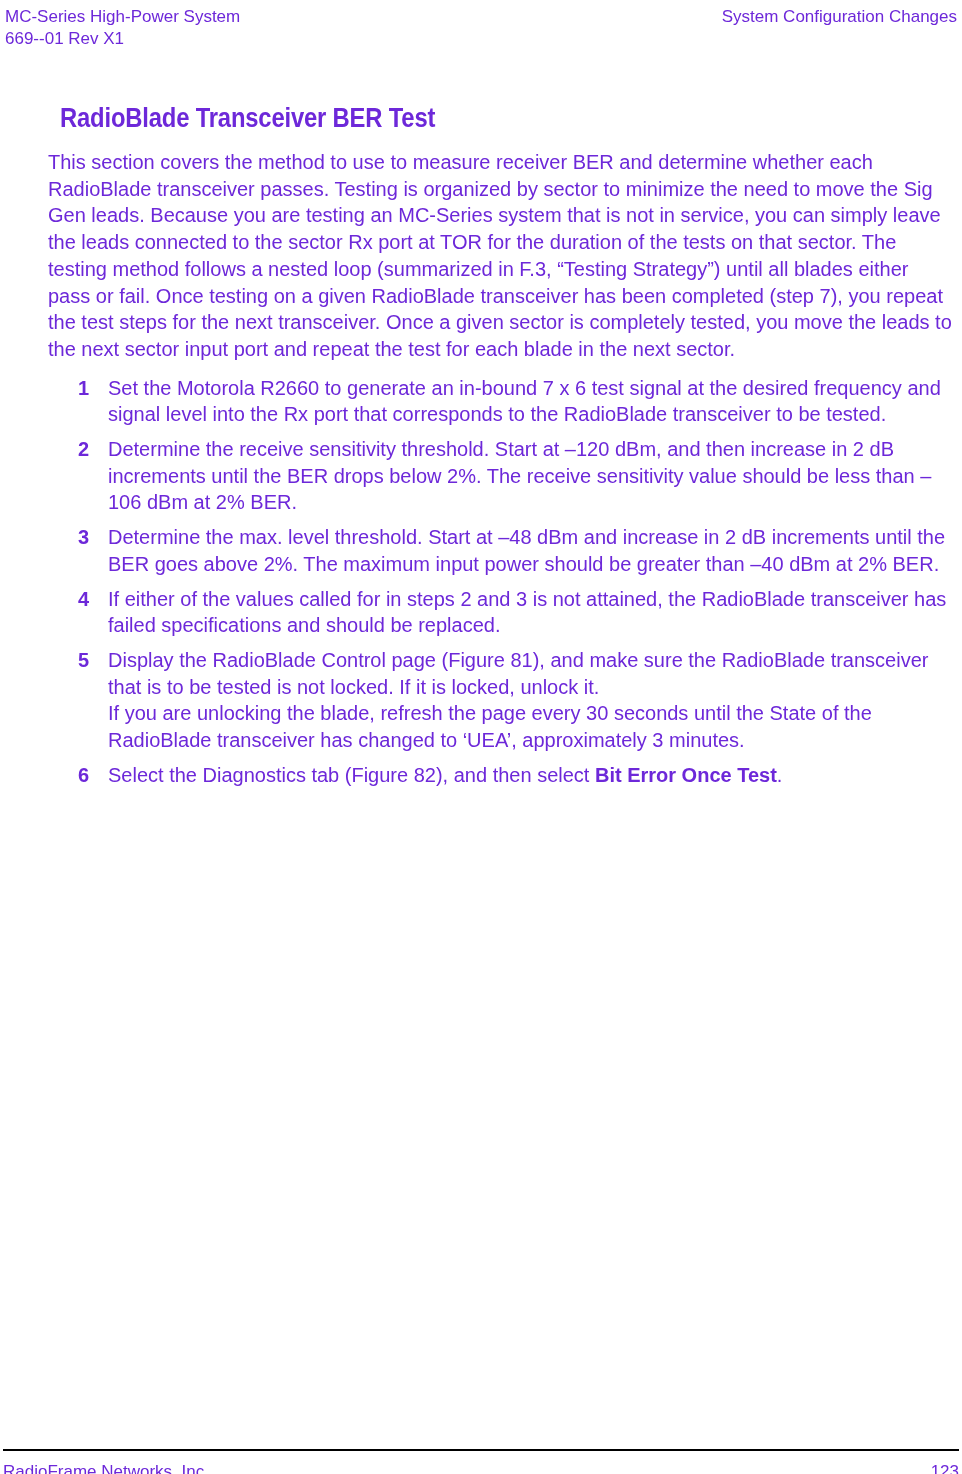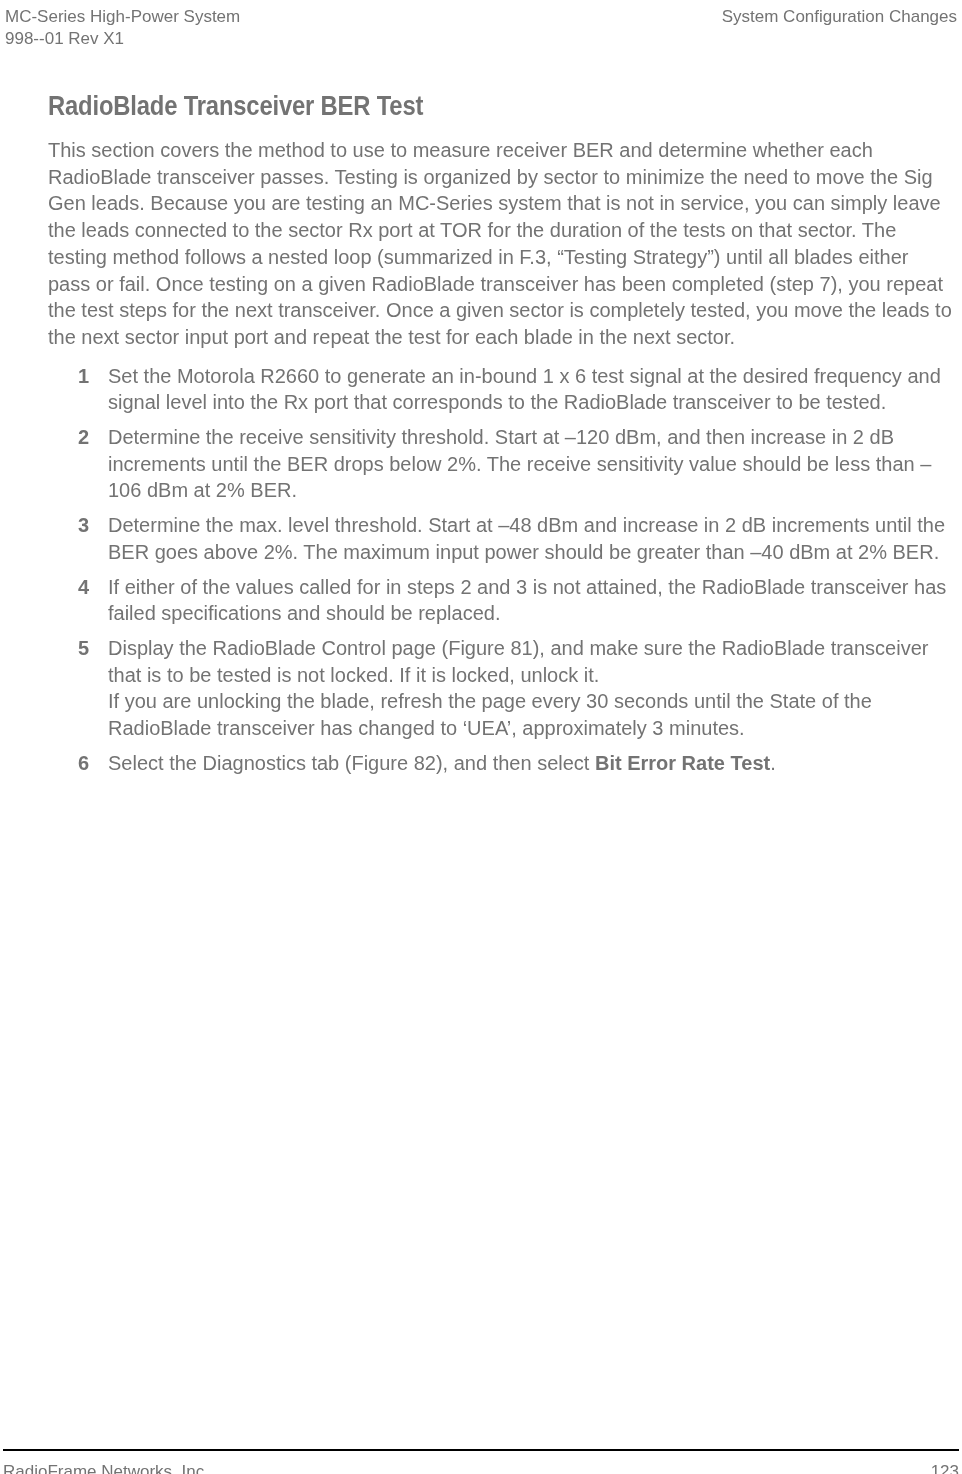"MC-Series High-Power System" .page { color: #737373 -> #6d28d9 }
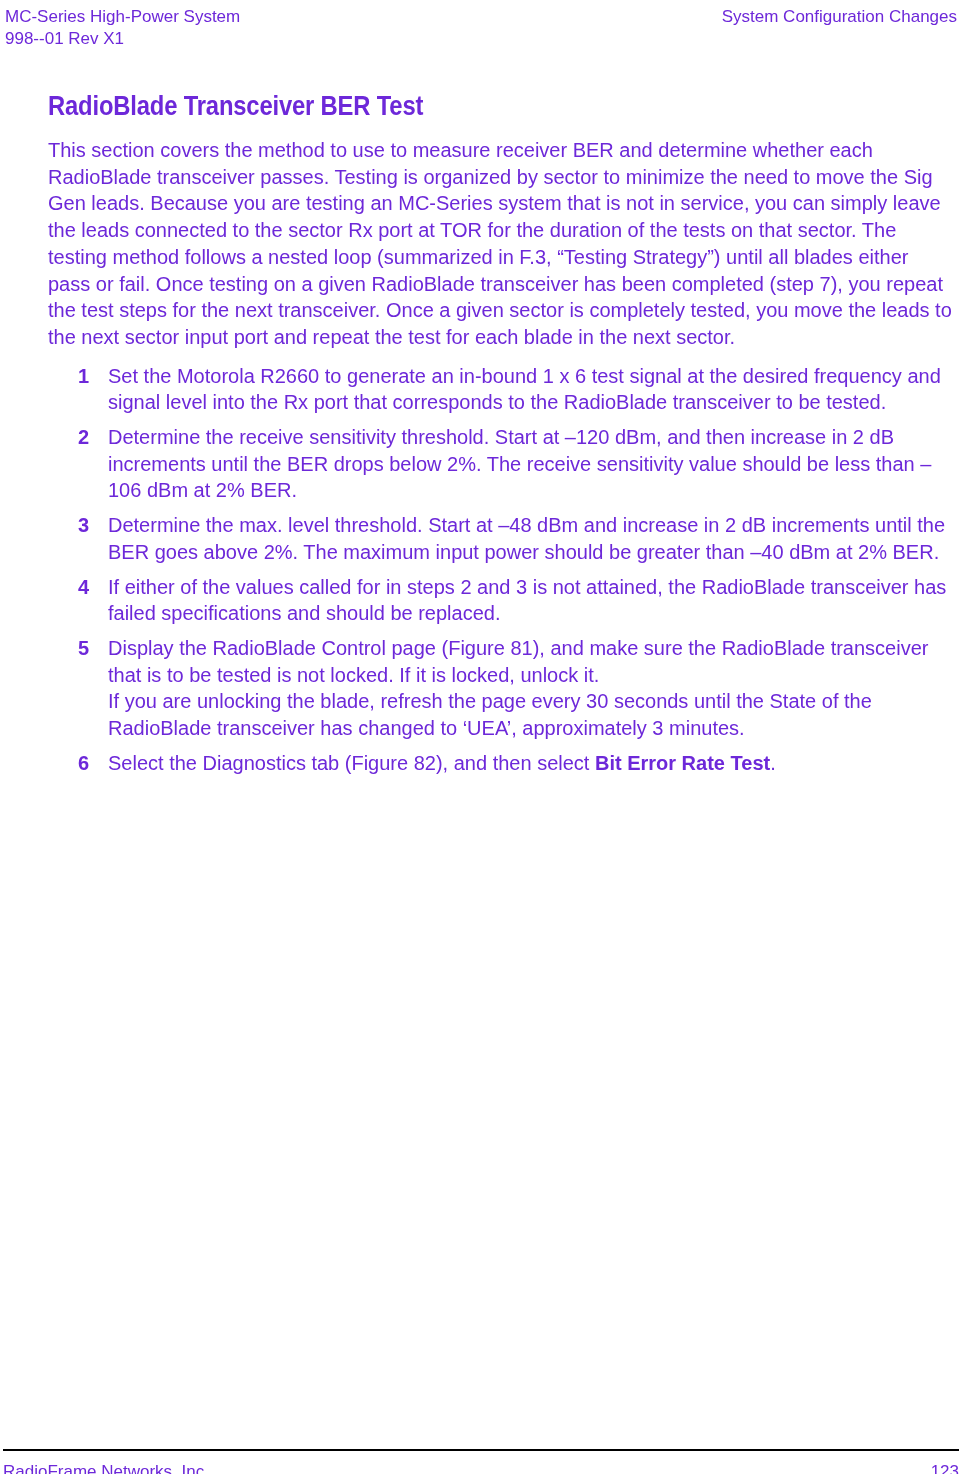"998--01 Rev X1" div { text: 998--01 -> 669--01 }
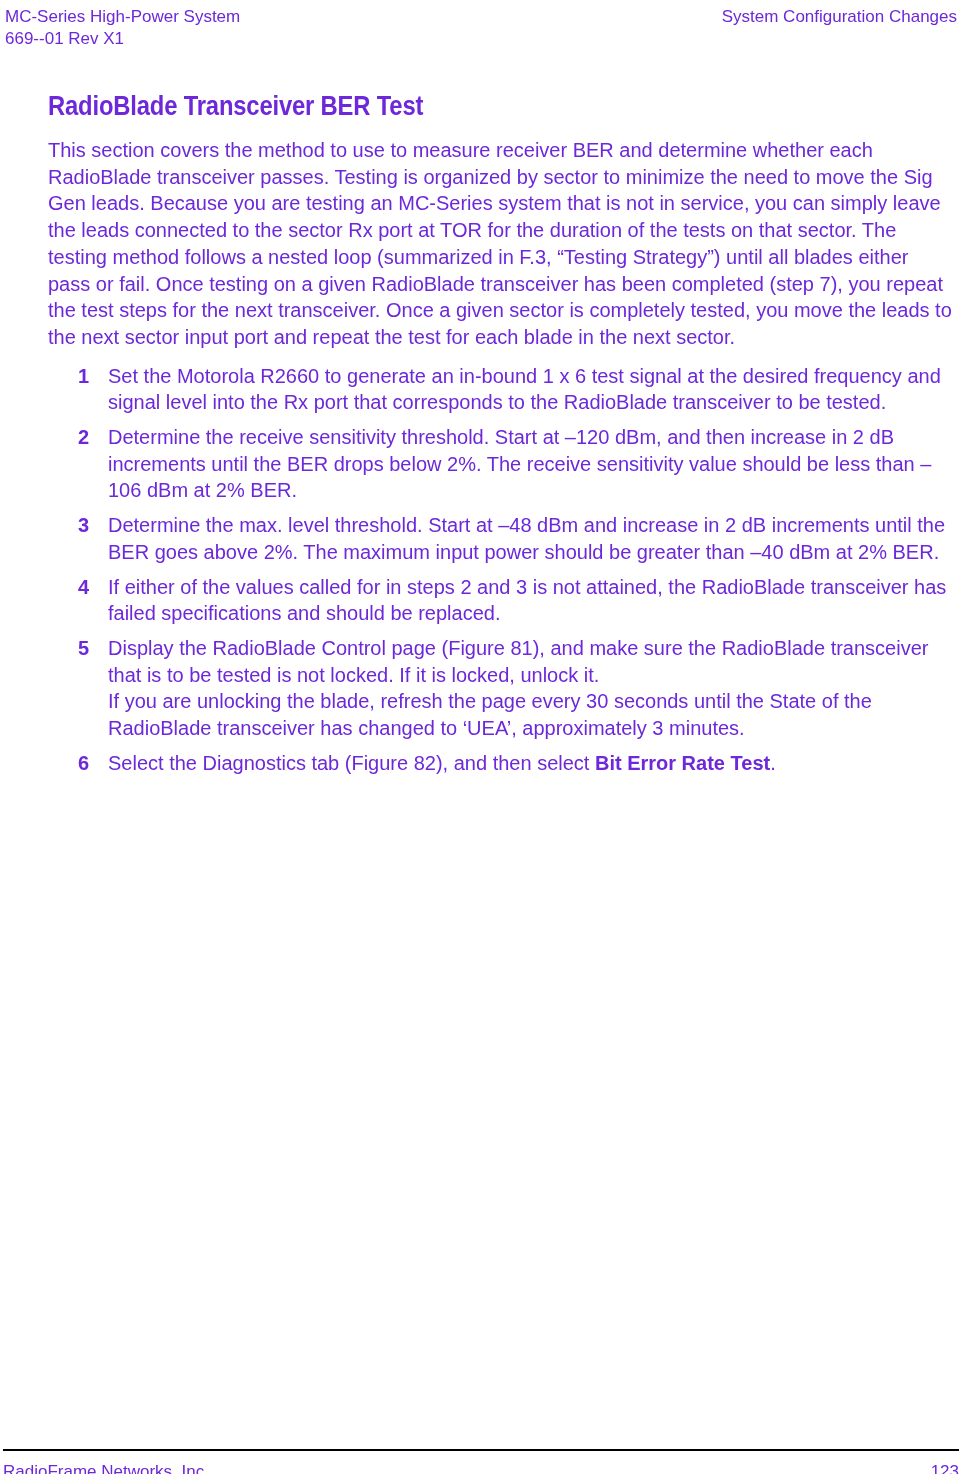"RadioBlade Transceiver BER Test" h1.title { margin: 0 -> 12px }
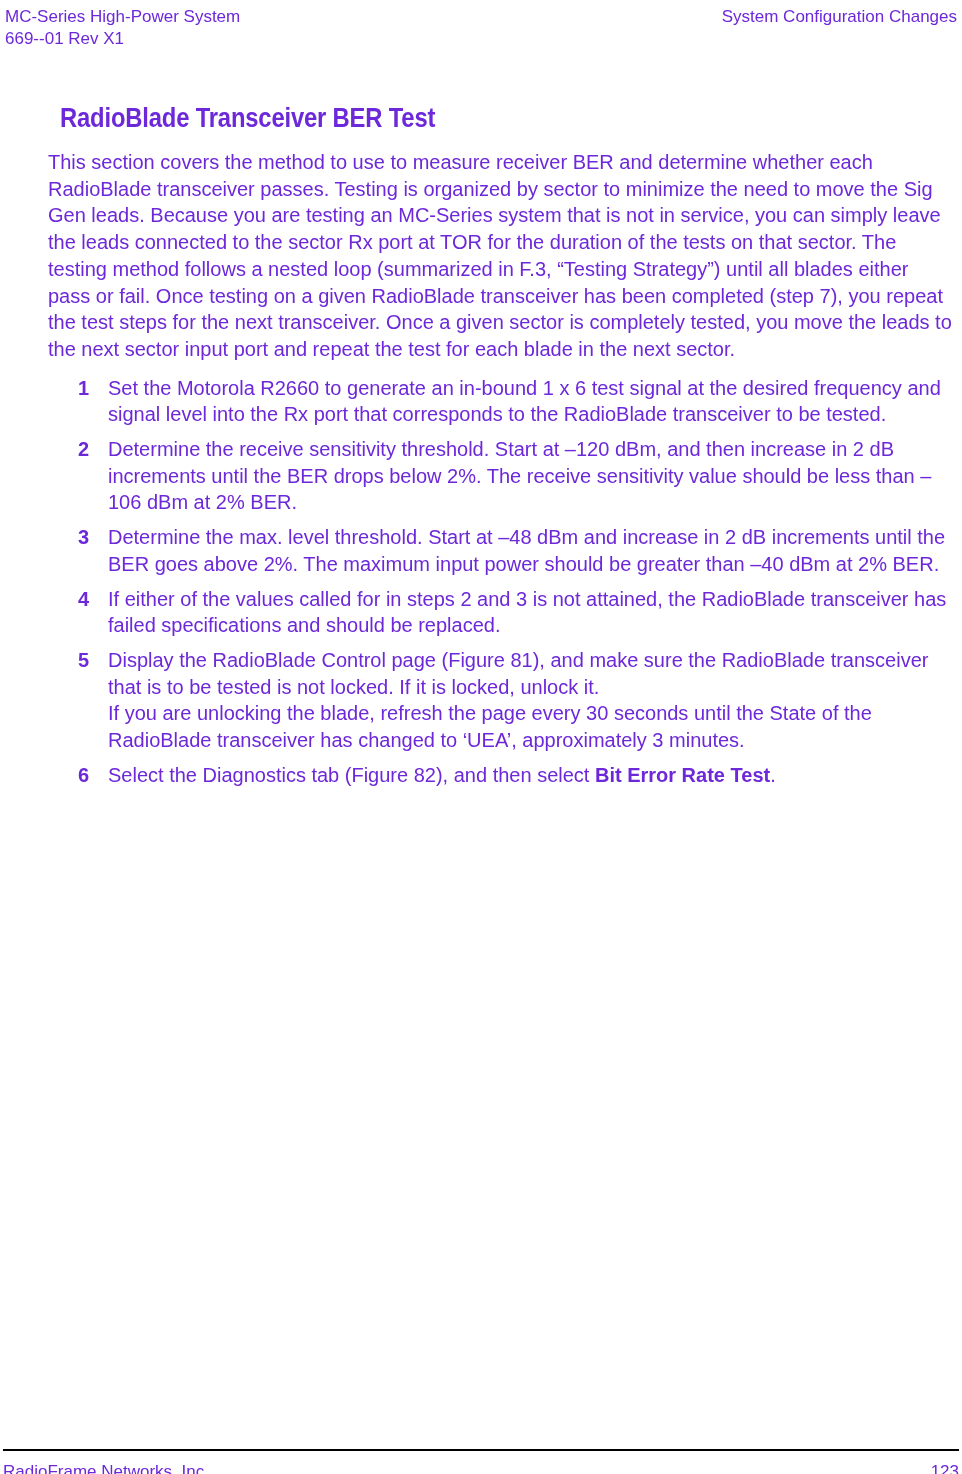"Set the Motorola R2660 to" p { text: 1 -> 7 }
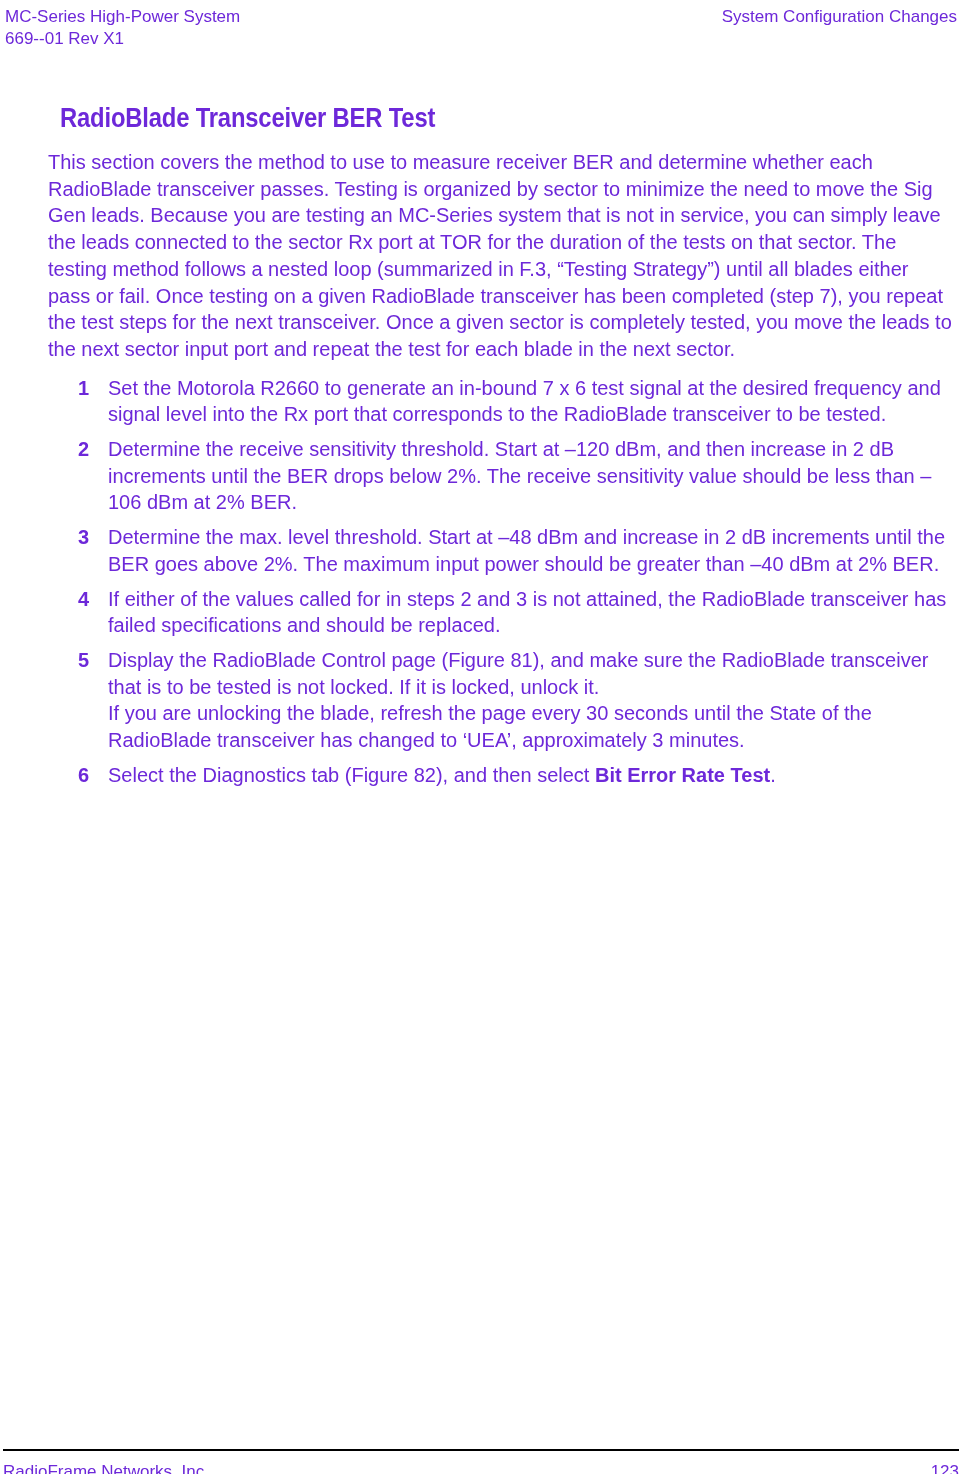"Bit Error Rate Test" strong { text: Rate -> Once }
